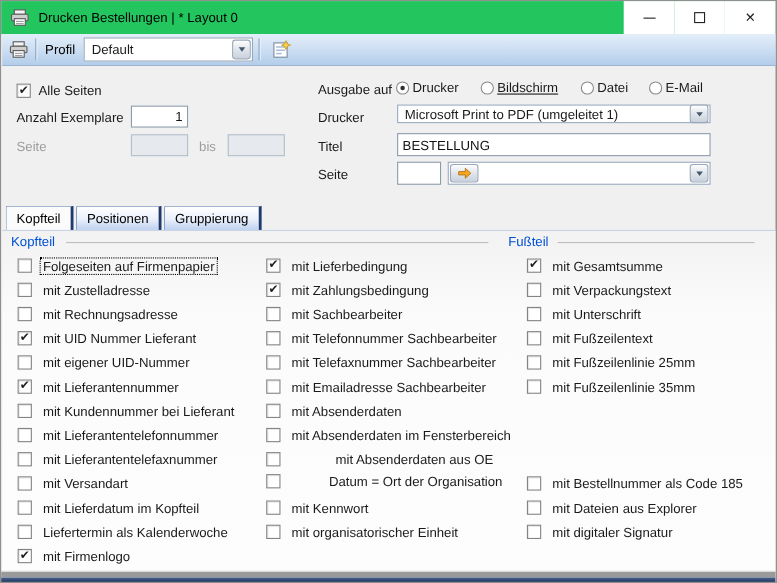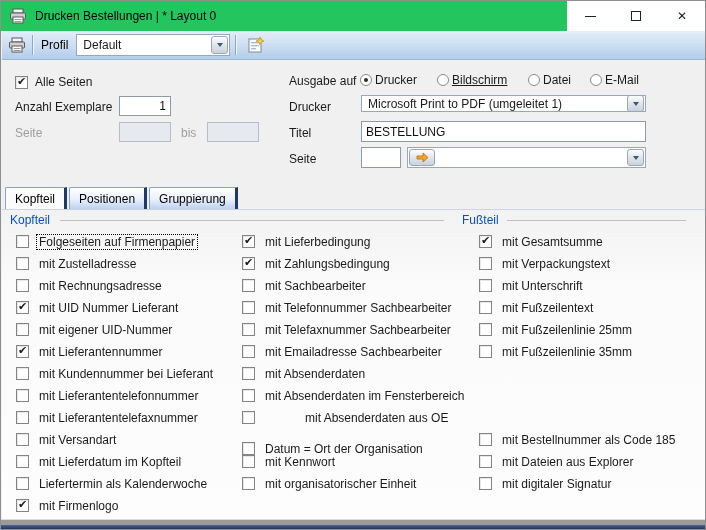"Datum = Ort der Organisation" div.cb-row { gap: none -> 34px; top: 207px -> 196px }
